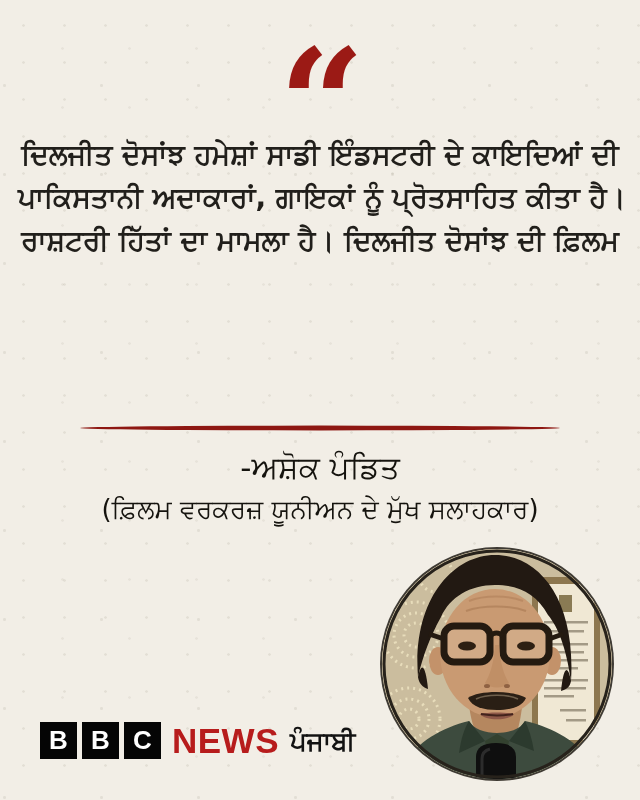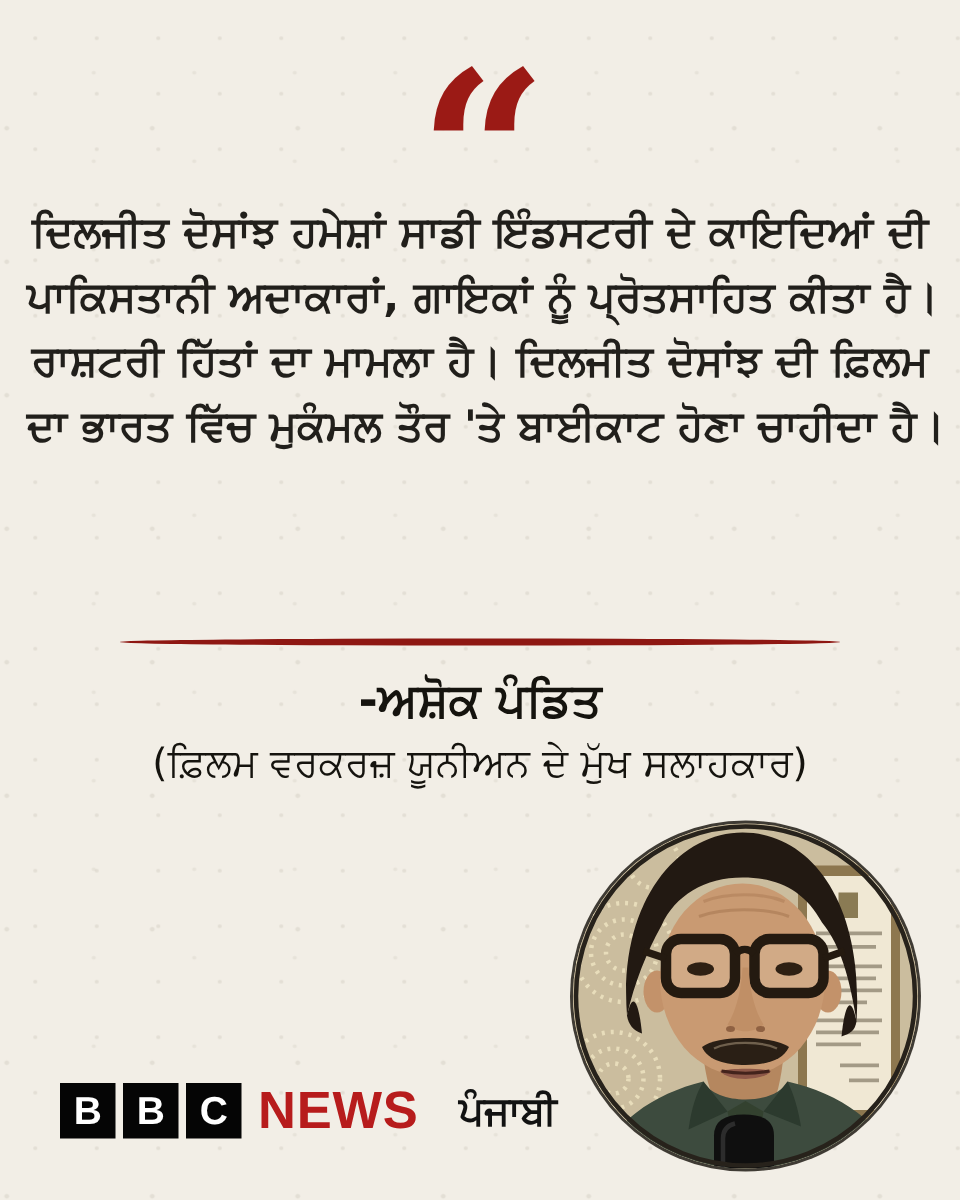"ਦਾ ਭਾਰਤ ਵਿੱਚ ਮੁਕੰਮਲ ਤੌਰ" div.quote-line { html: <div>ਦਾ ਭਾਰਤ ਵਿੱਚ ਮੁਕੰਮਲ ਤੌਰ 'ਤੇ ਬਾਈਕਾਟ ਹੋਣਾ ਚਾਹੀਦਾ ਹੈ।</div> -> none }
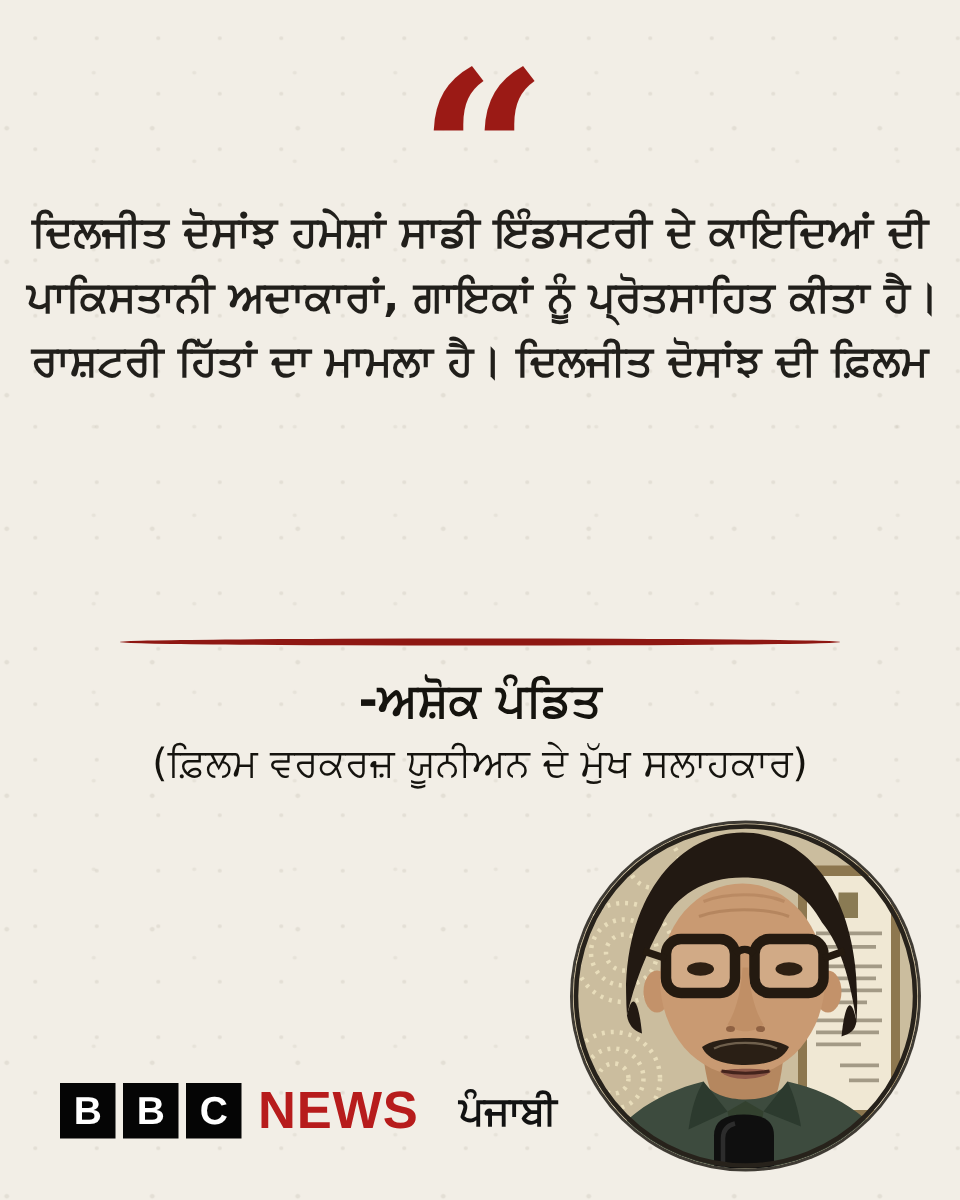"-ਅਸ਼ੋਕ ਪੰਡਿਤ" .attrib-name { font-weight: 700 -> 400 }
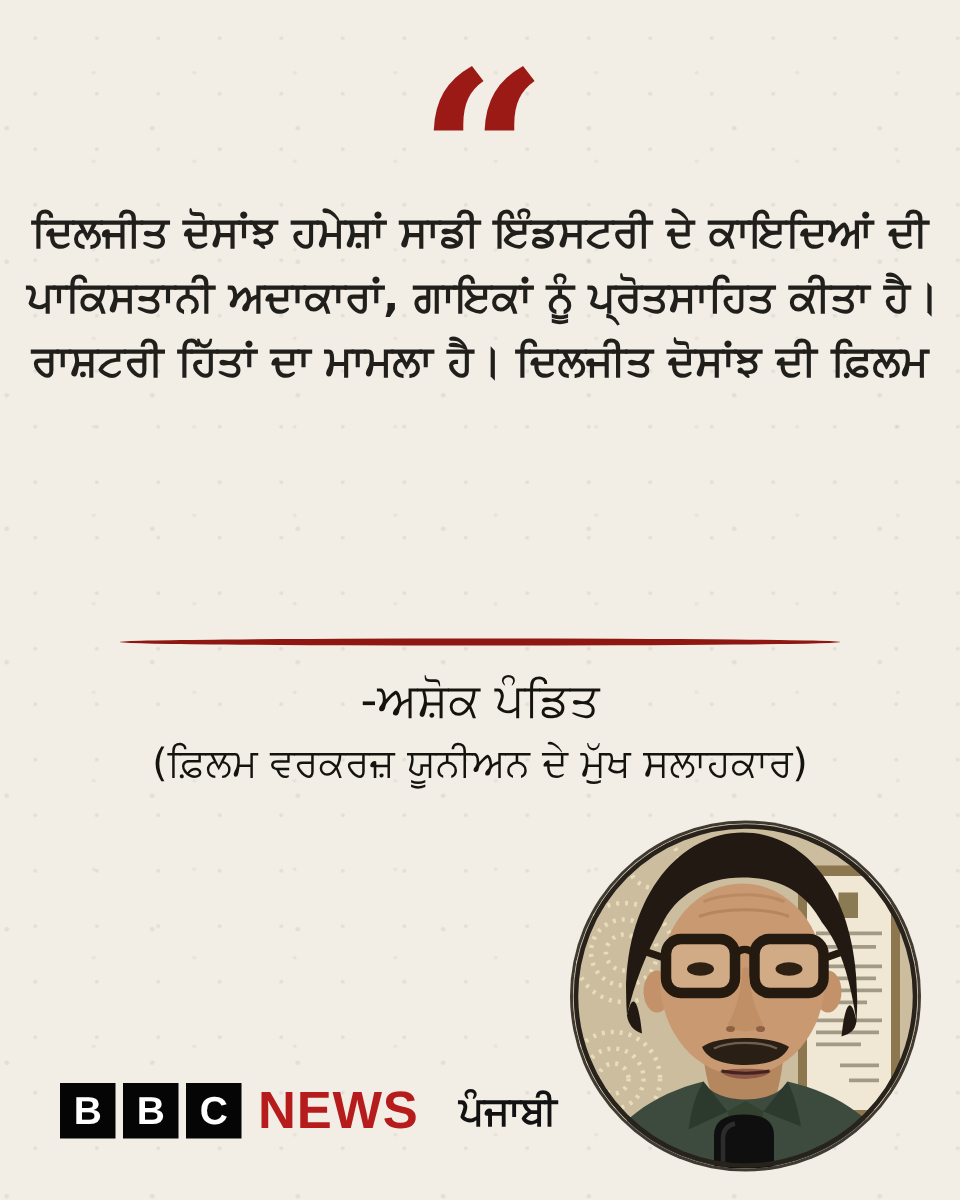"ਪੰਜਾਬੀ" .lang-label { margin-left: 16px -> none }
